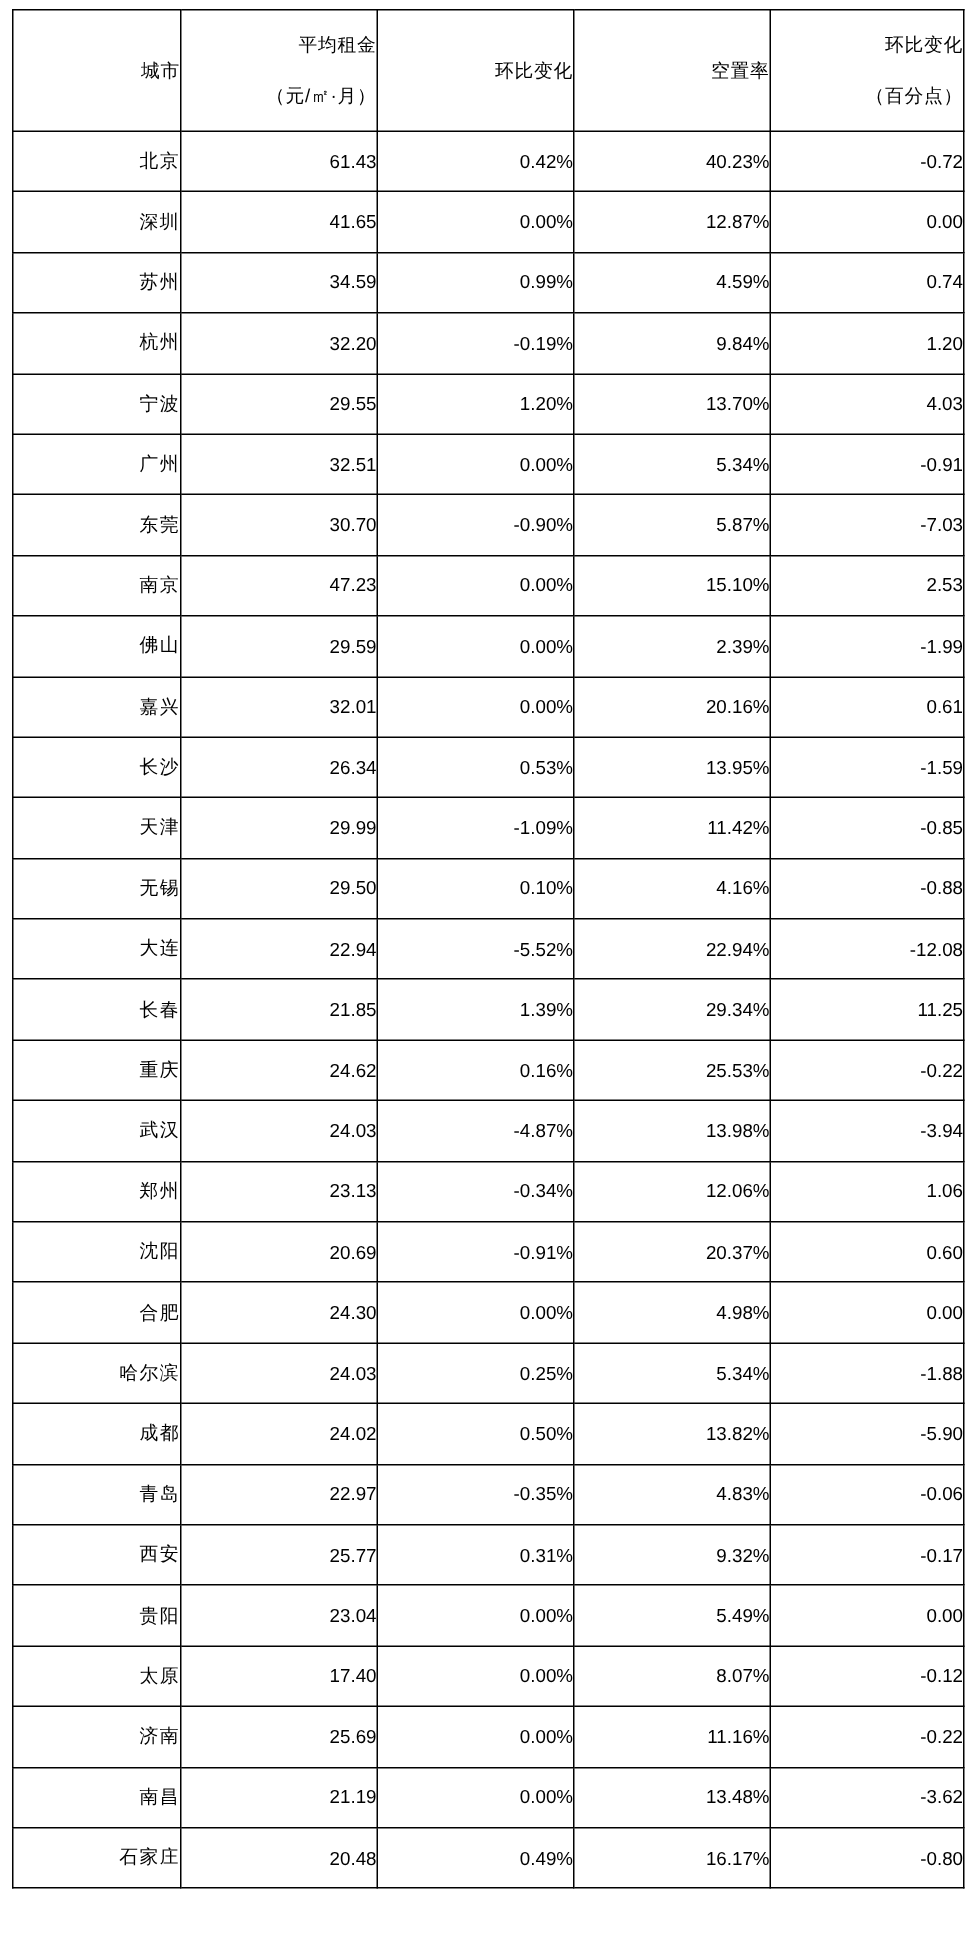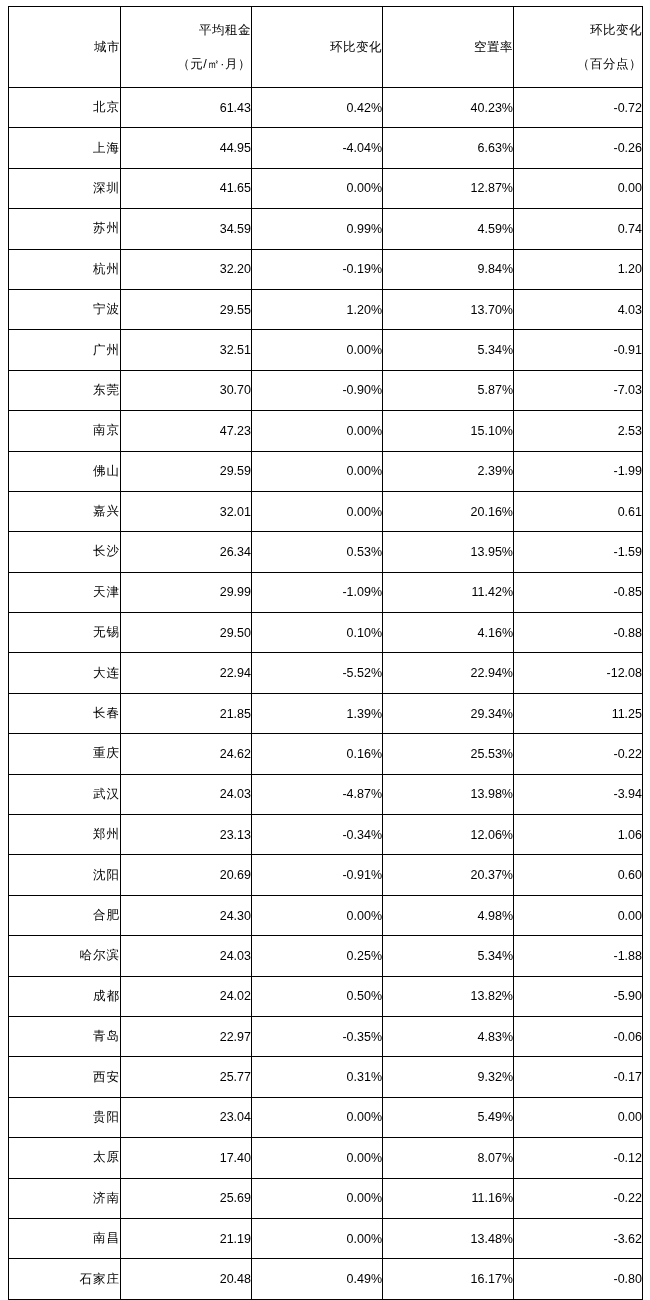"上海" tr { html: <tr> <td>上海</td> <td>44.95</td> <td>-4.04%</td> <td>6.63%</td> <td>-0.26</td> </tr> -> none }
